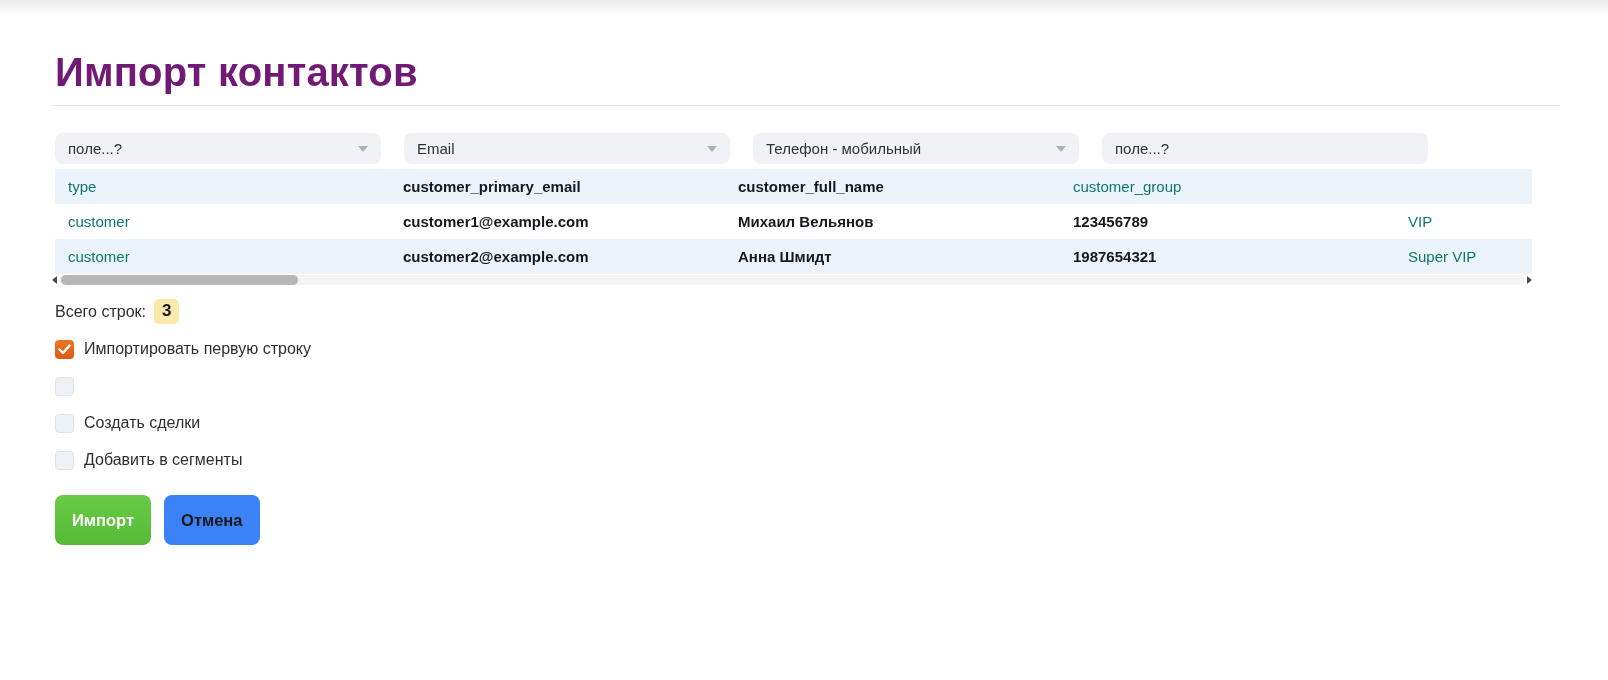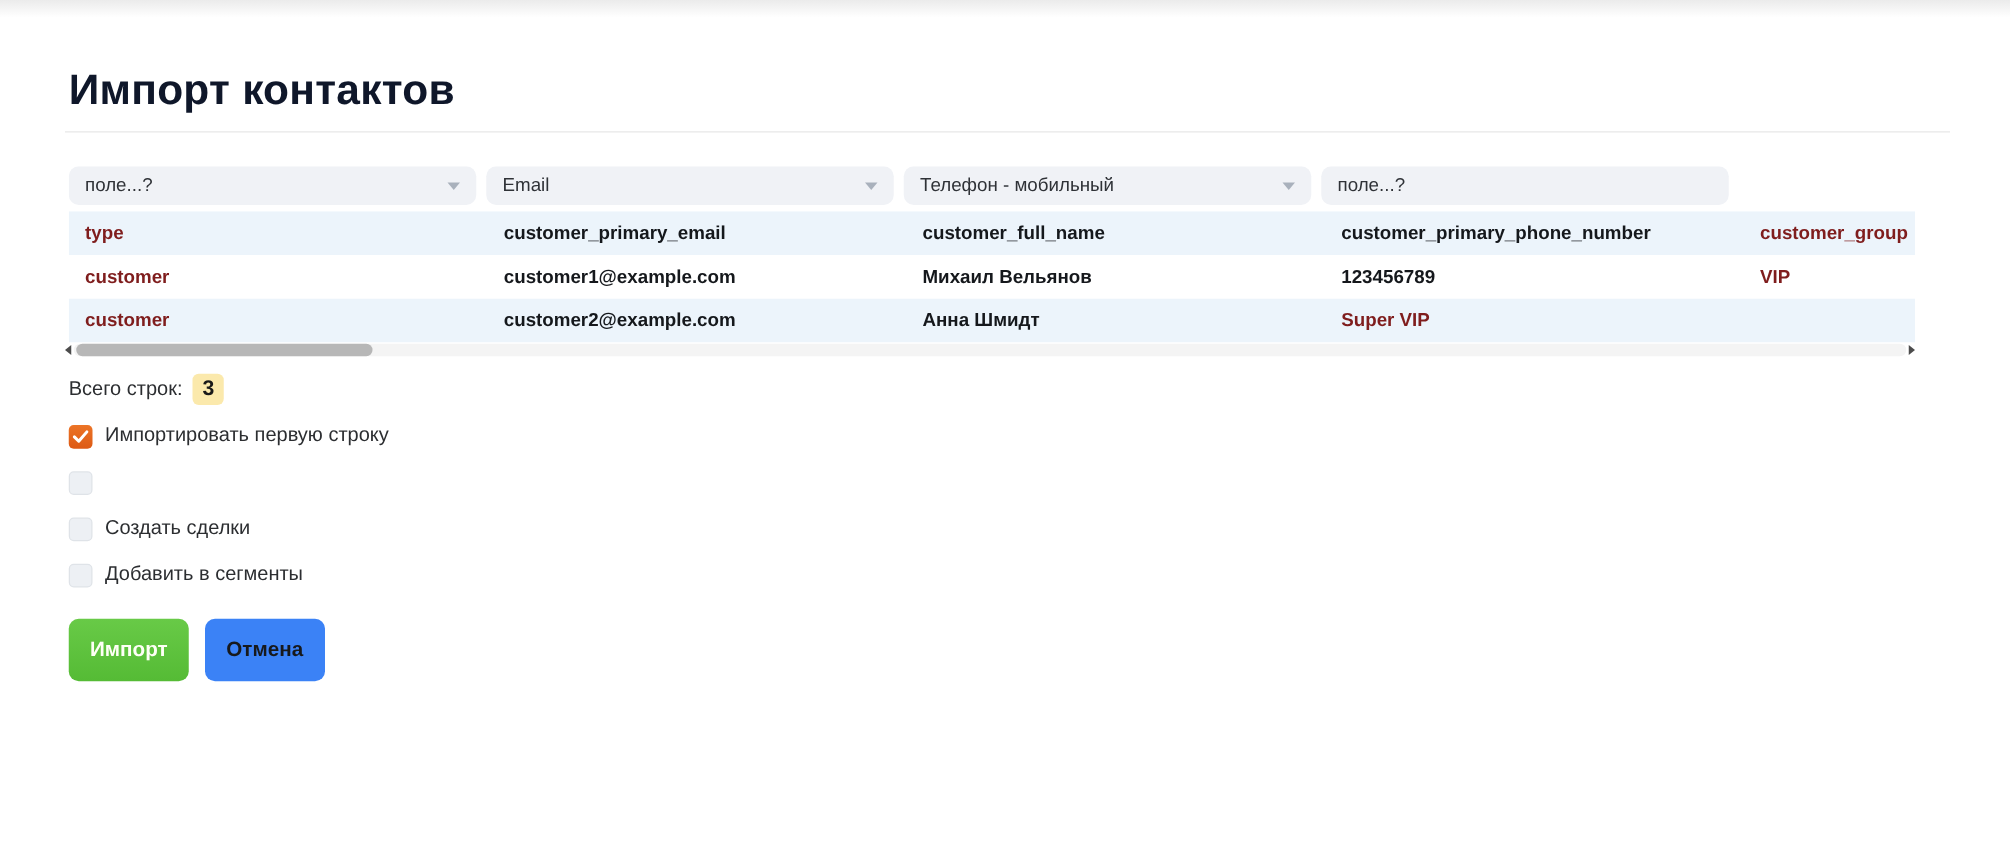"Импорт контактов" h1.page-title { color: #0f172a -> #701a75; font-size: 34px -> 40px }
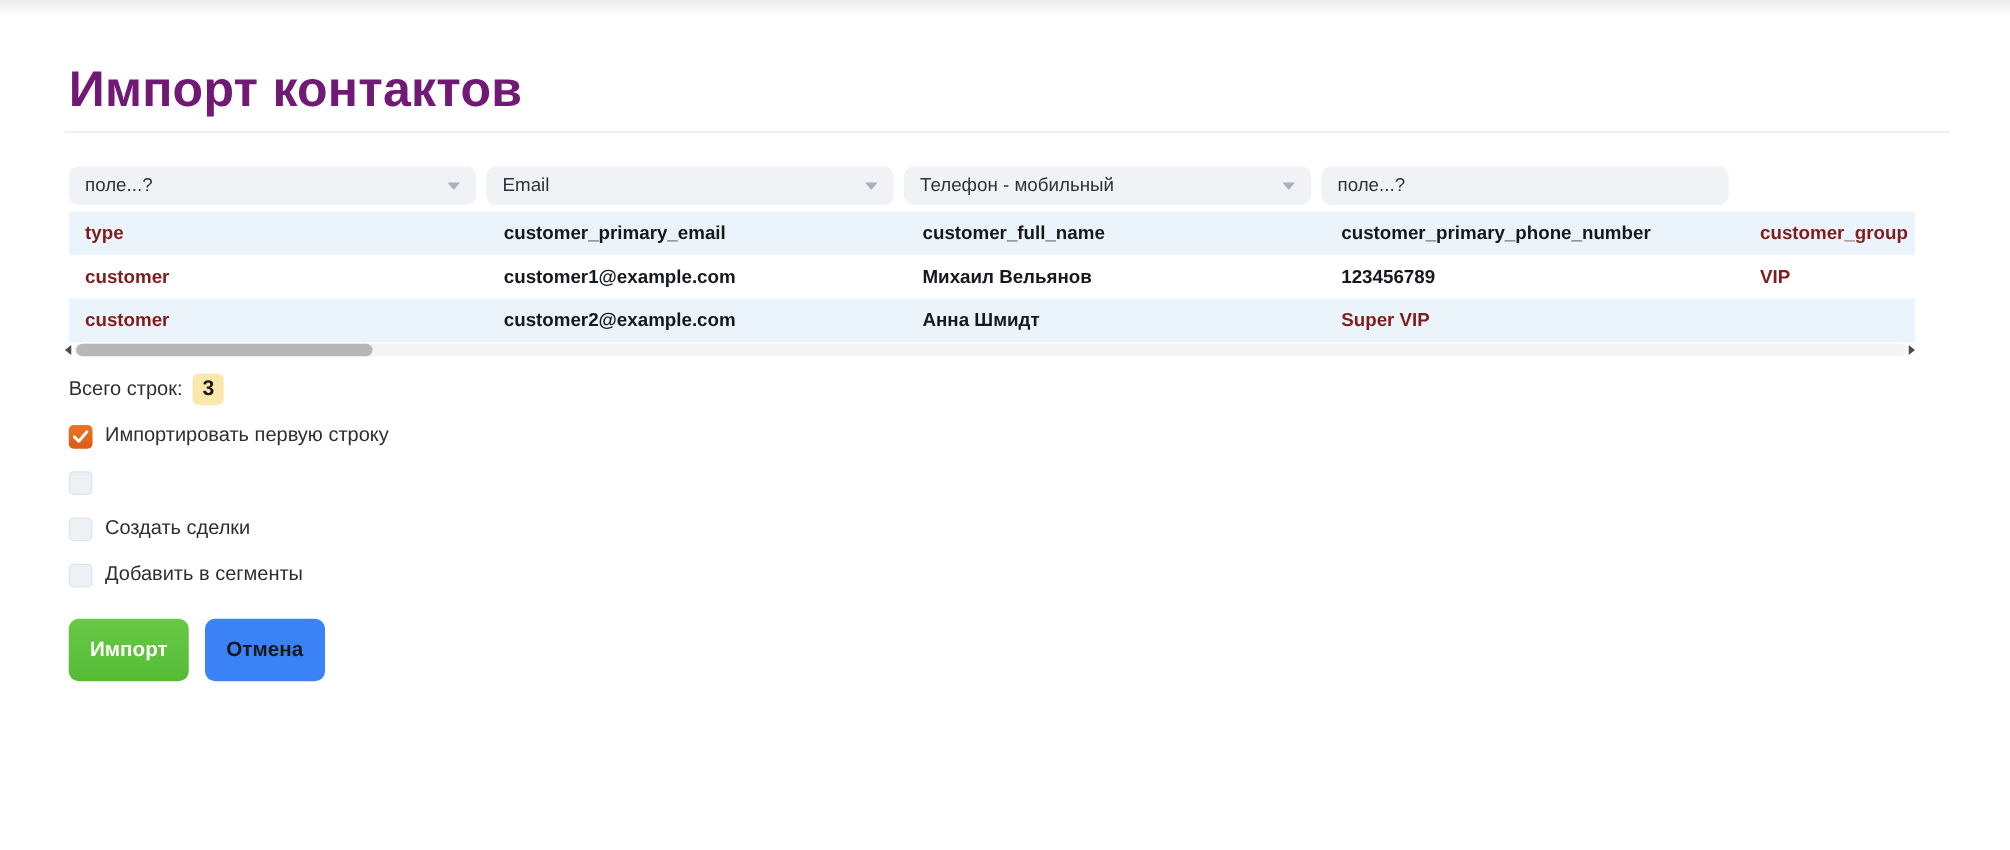"поле...?" .dropdown-row { gap: 8px -> 23px }
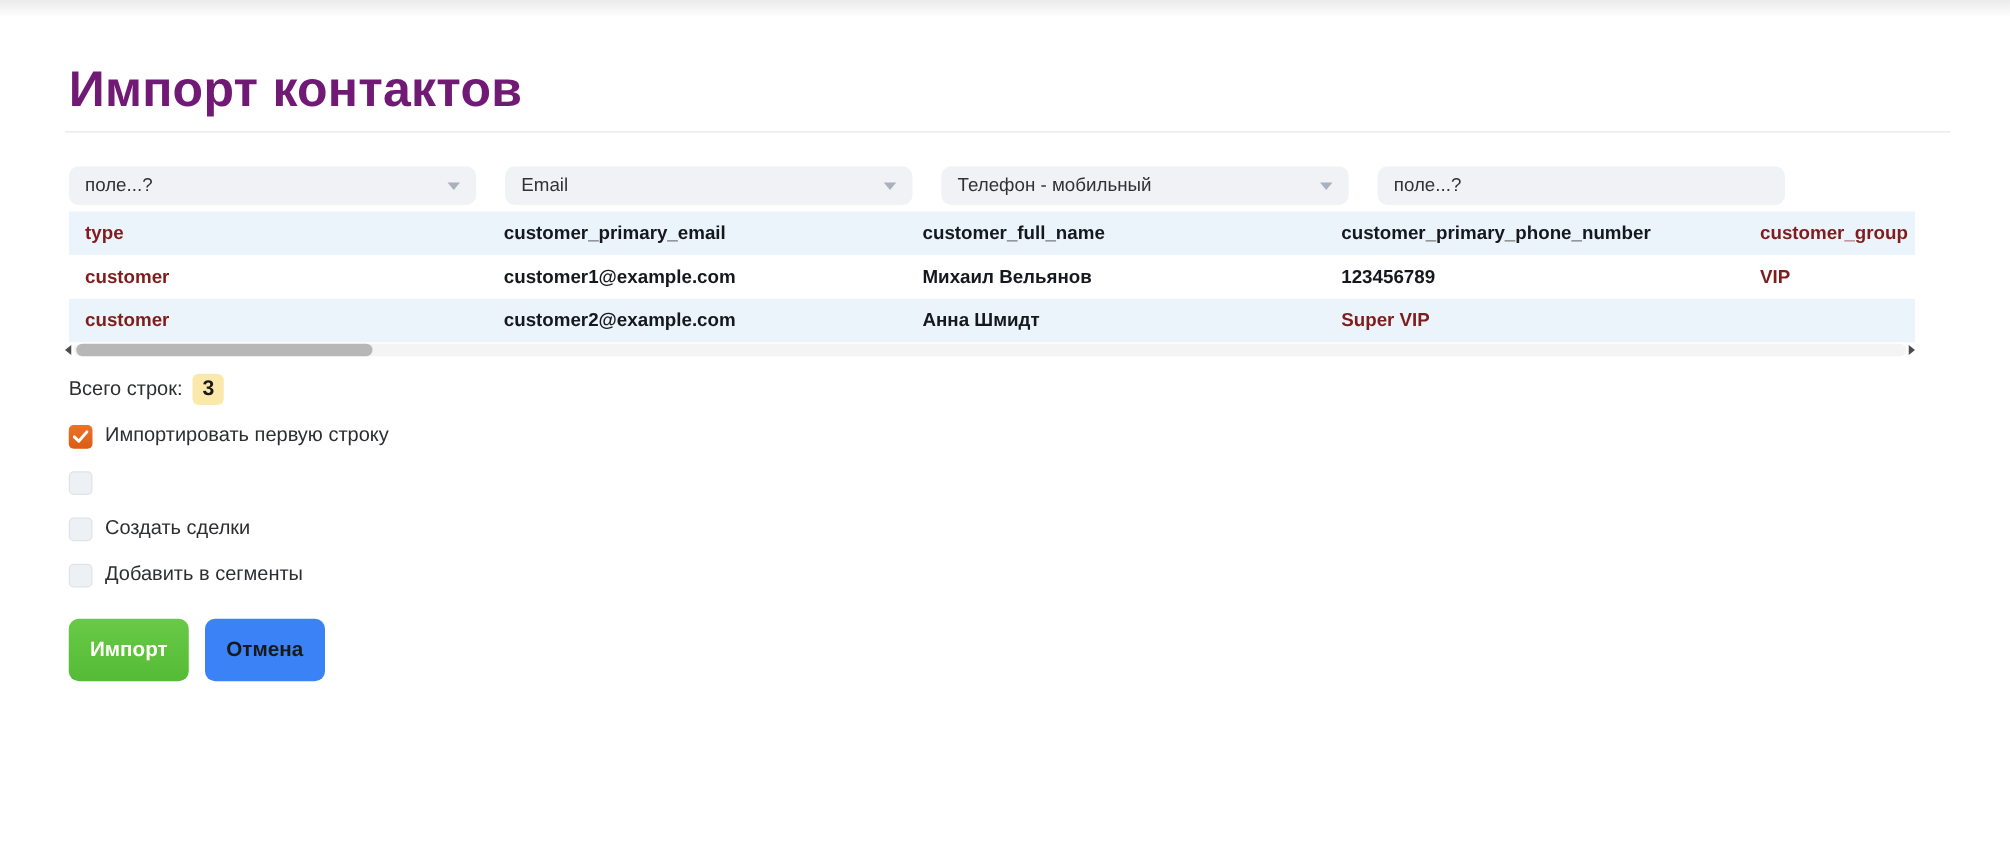"type" .tcell.dim { color: #7f1d1d -> #0f766e; font-weight: 700 -> 400 }
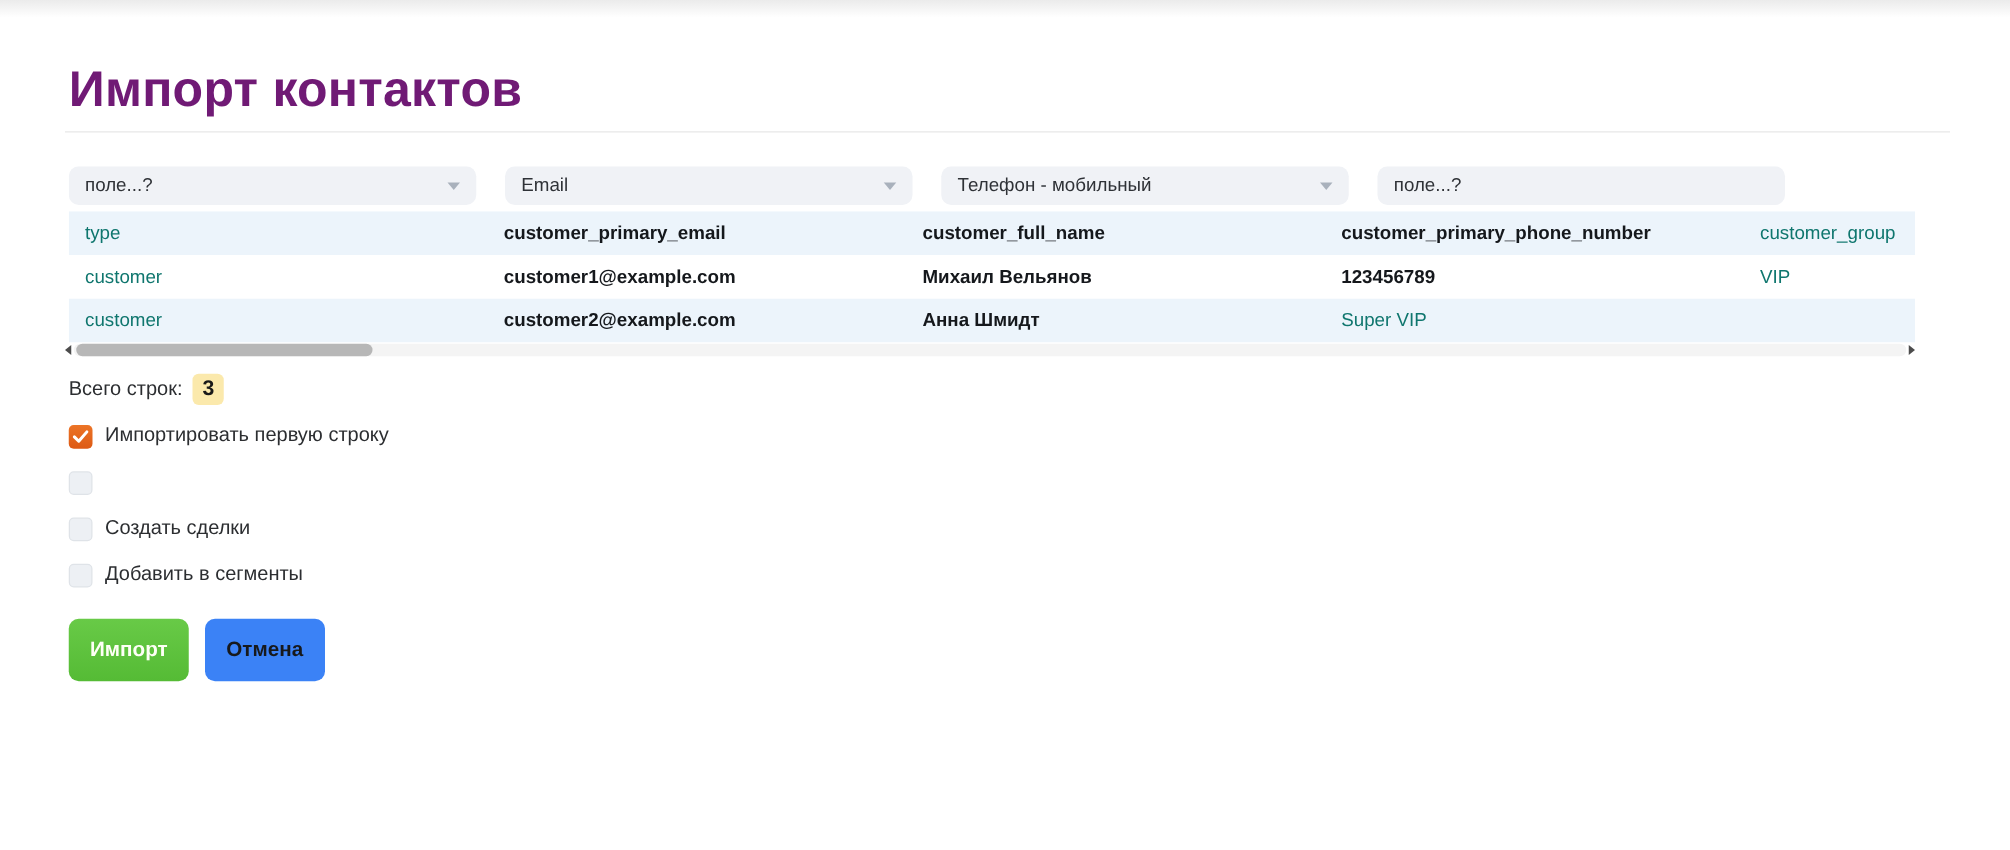"customer_primary_phone_number" div.tcell { html: <div>customer_primary_phone_number</div> -> none }
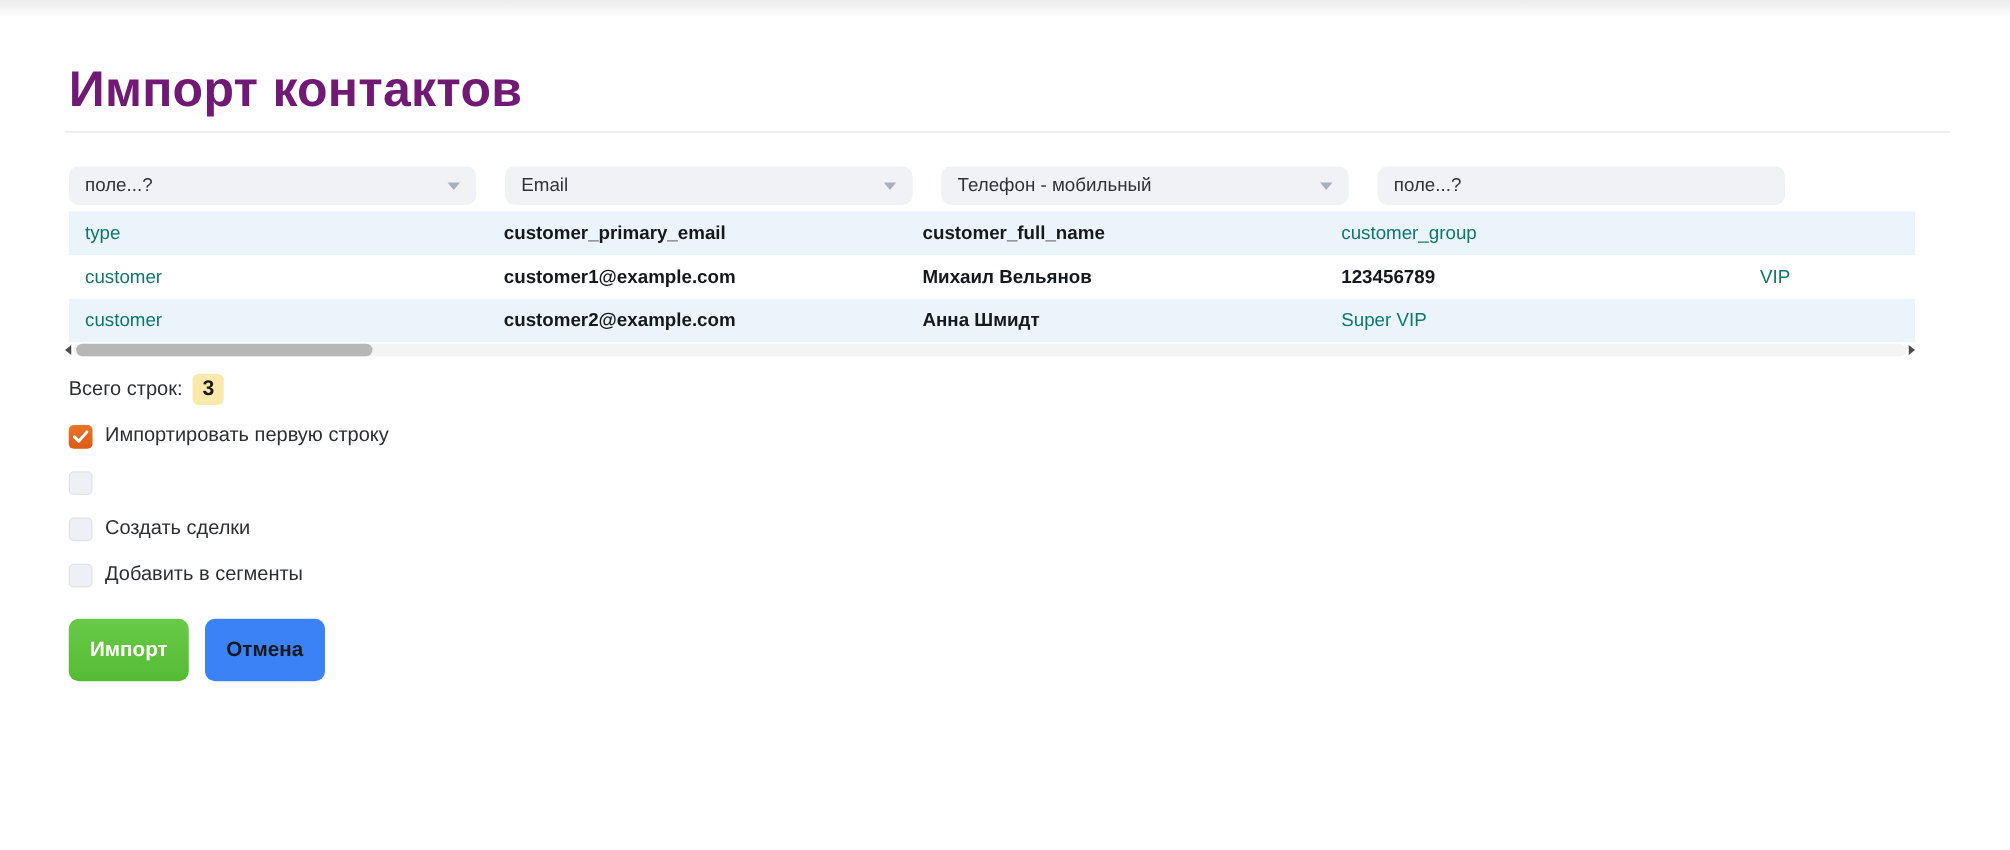"1987654321" div.tcell { html: none -> <div>1987654321</div> }
